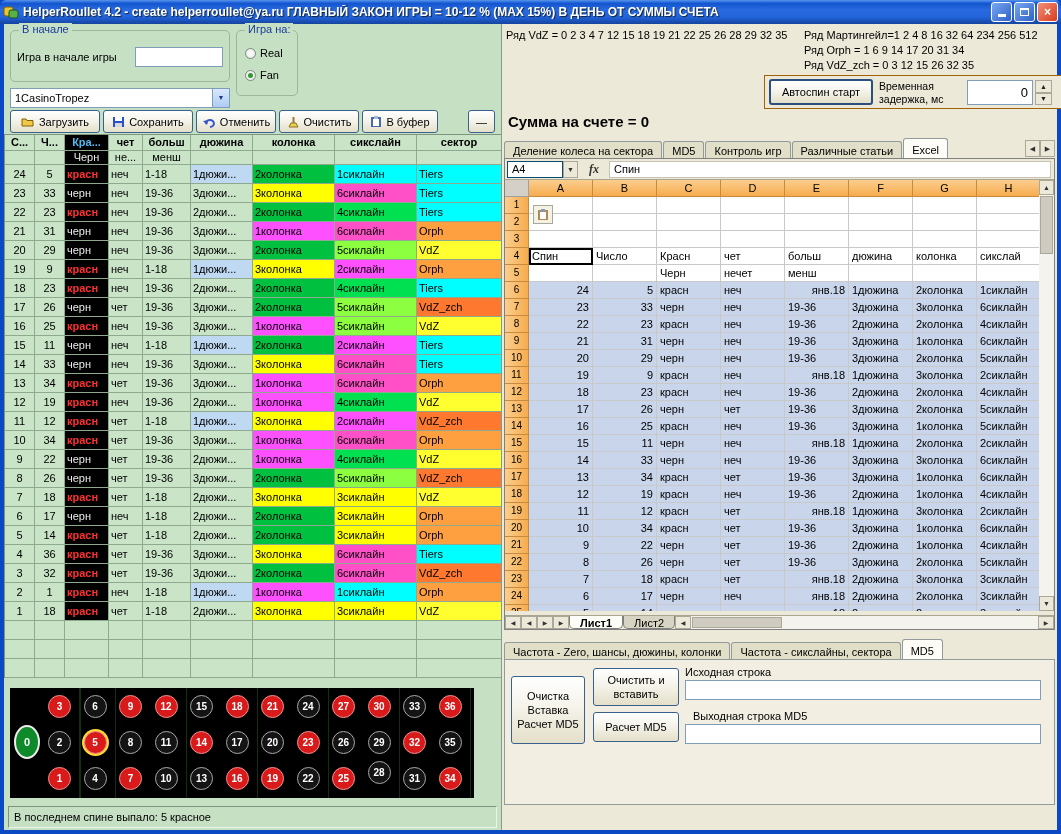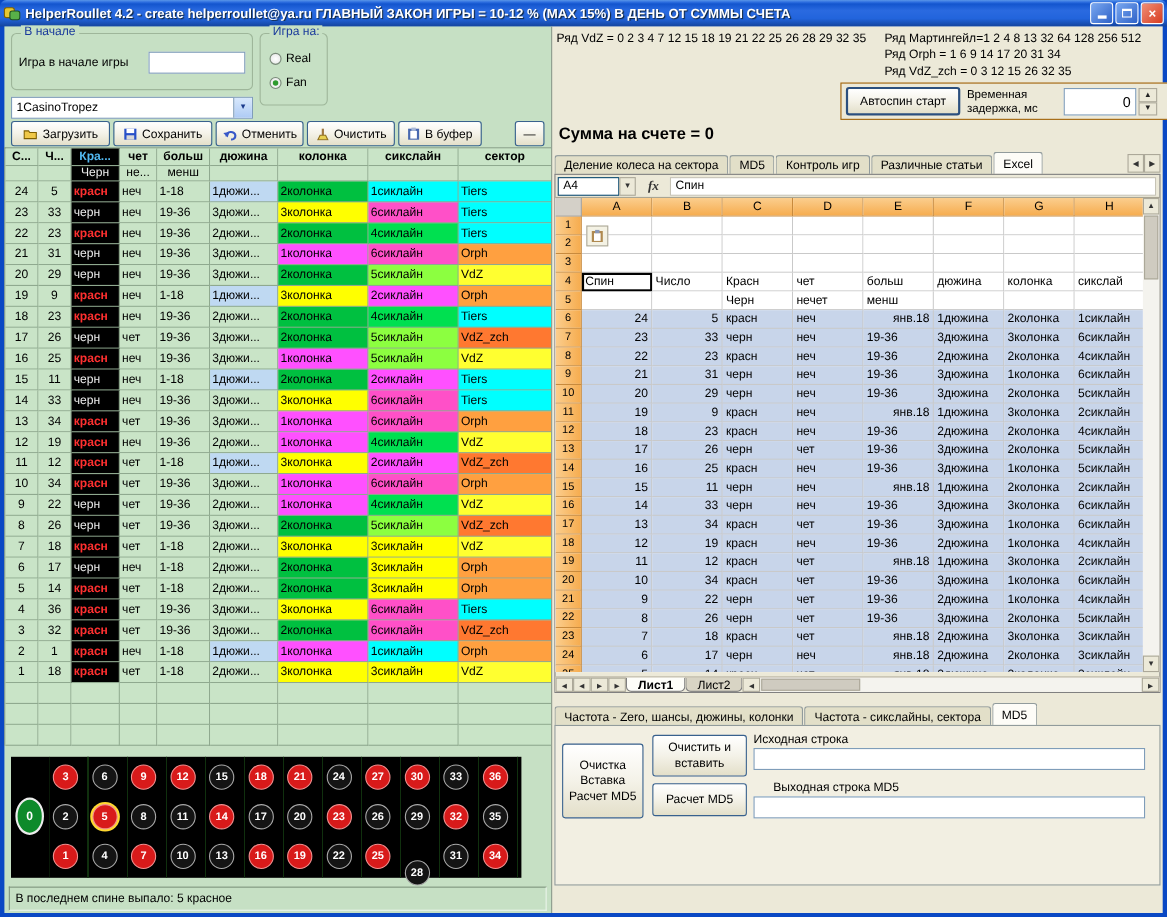"Ряд Мартингейл=1 2 4 8" div.series-line { text: 13 32 64 128 256 512 -> 16 32 64 234 256 512 }
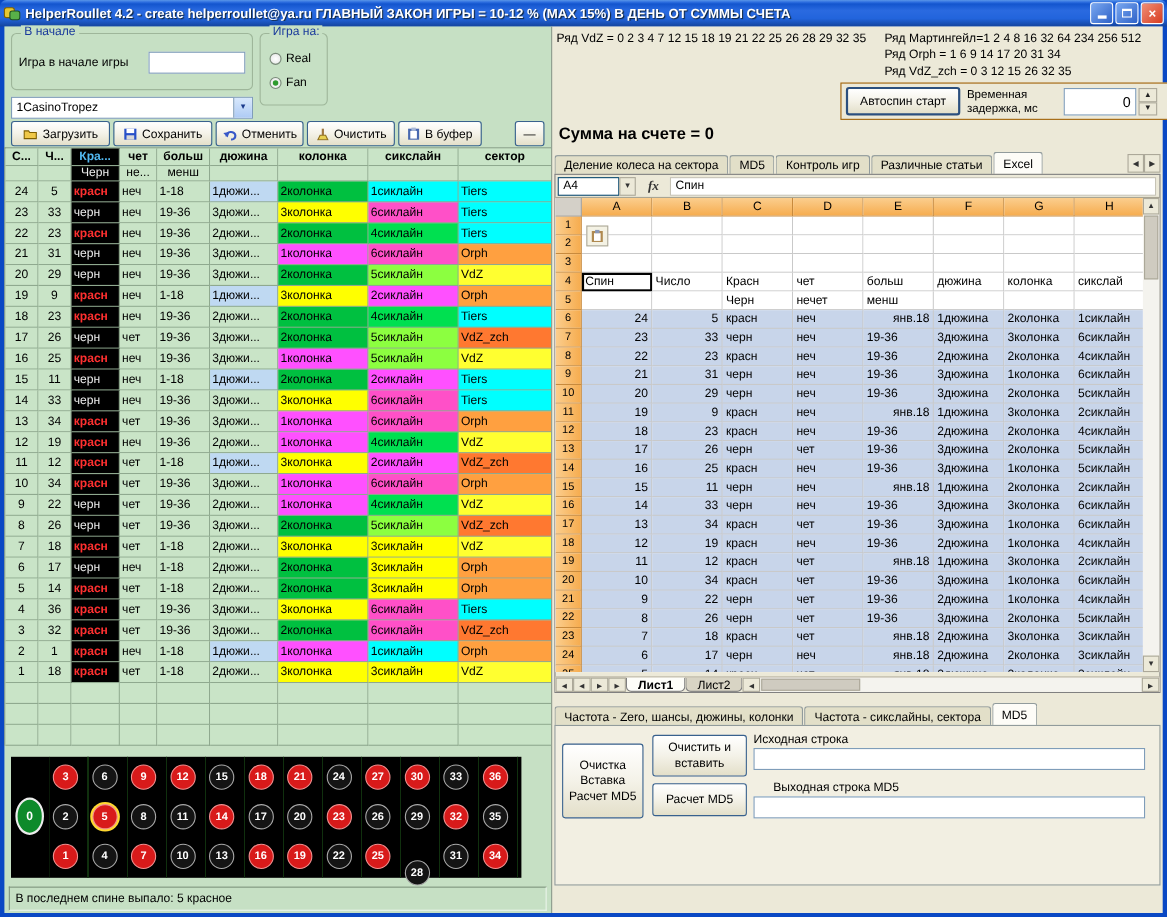"Выходная строка MD5" span.lbl { left: 198px -> 188px }
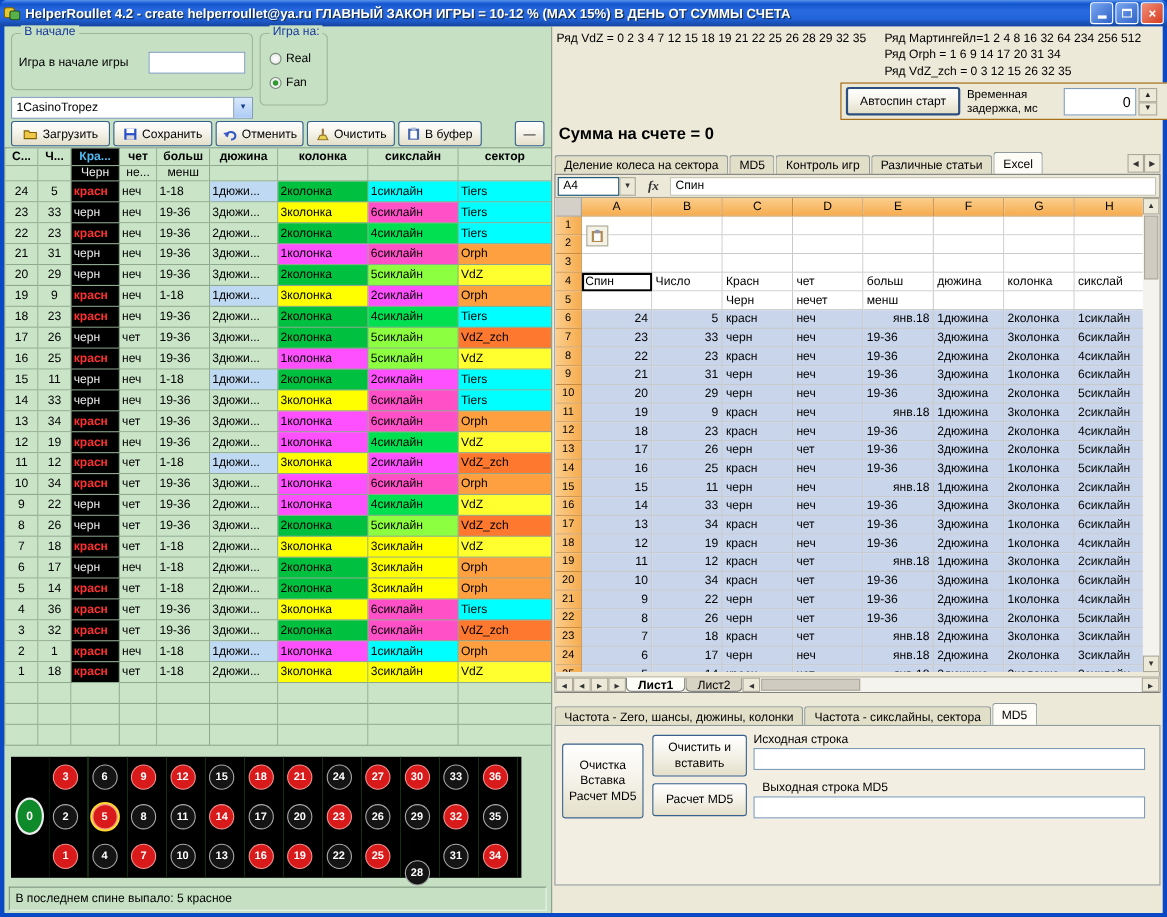"28" div.disc { top: 94px -> 73px }
